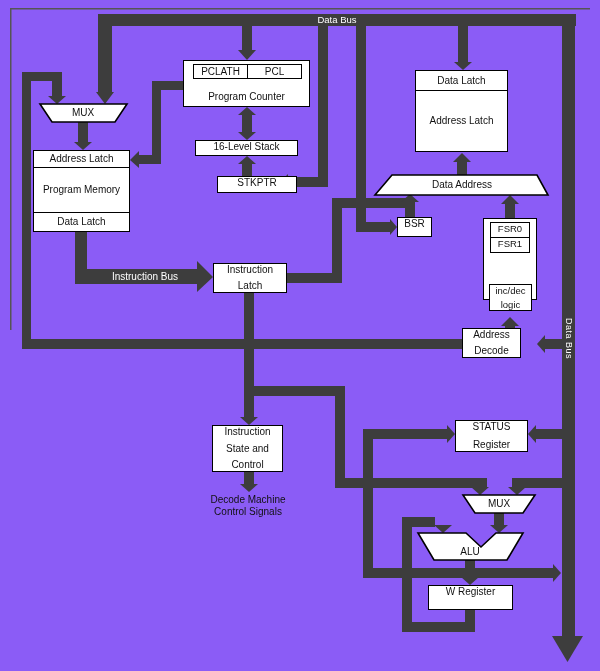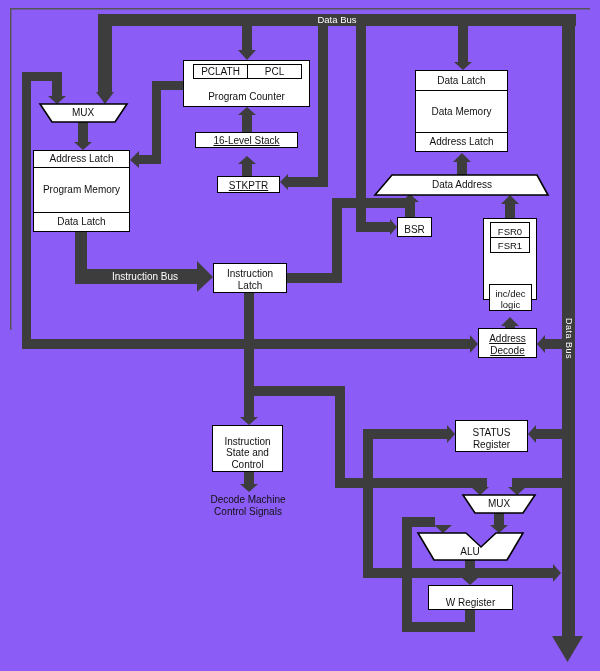"PCLATH" .box { justify-content: flex-end -> space-between }
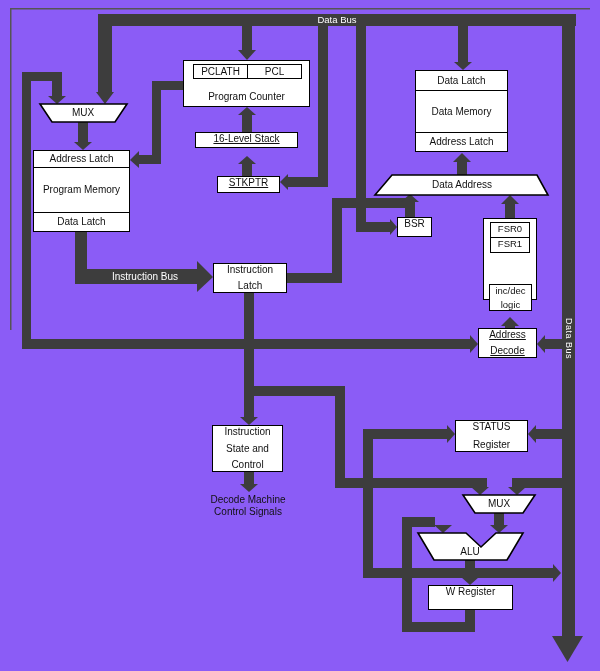"Data Memory" div.row { html: <div> <span>Data Memory</span> </div> -> none }
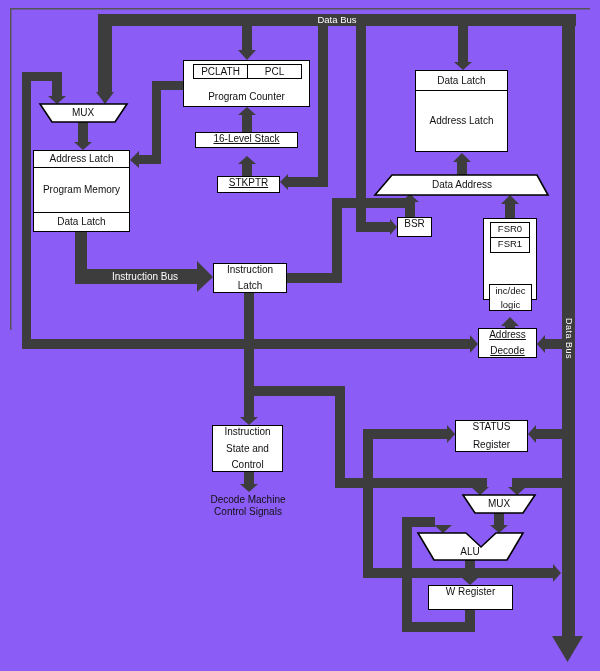"16-Level Stack" div.box { text-decoration: underline -> none; top: 132px -> 140px }
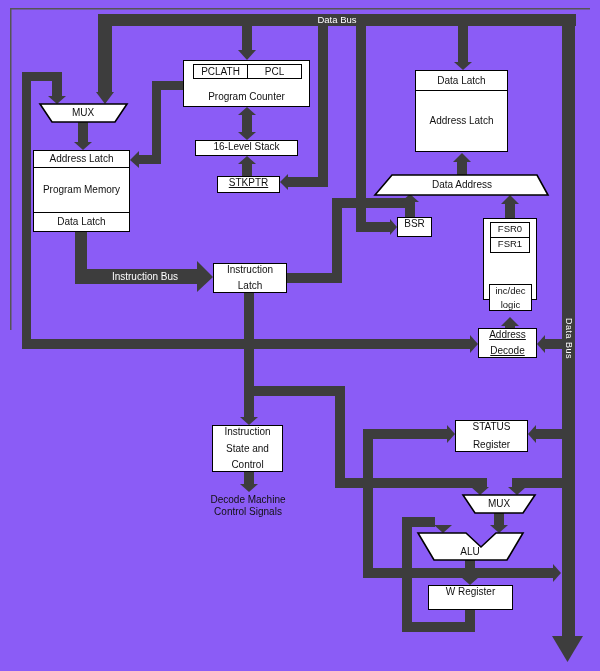"STKPTR" div.box { text-decoration: underline -> none; width: 63px -> 80px }
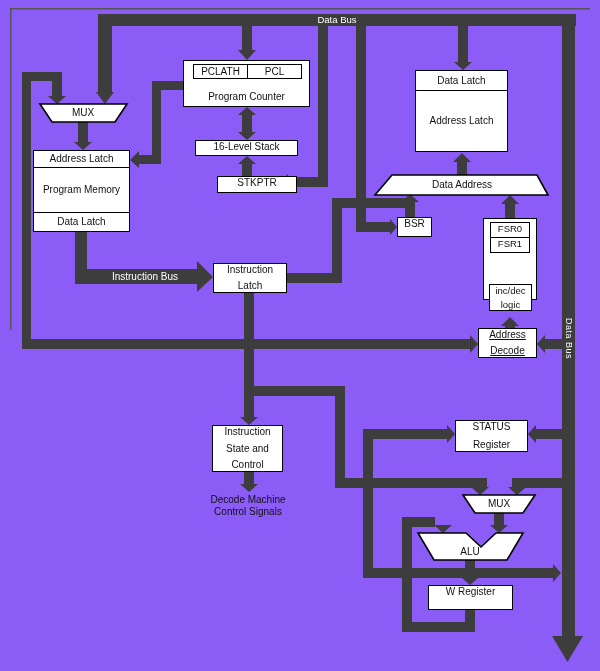"Address" div.box { left: 478px -> 462px; text-decoration: underline -> none }
